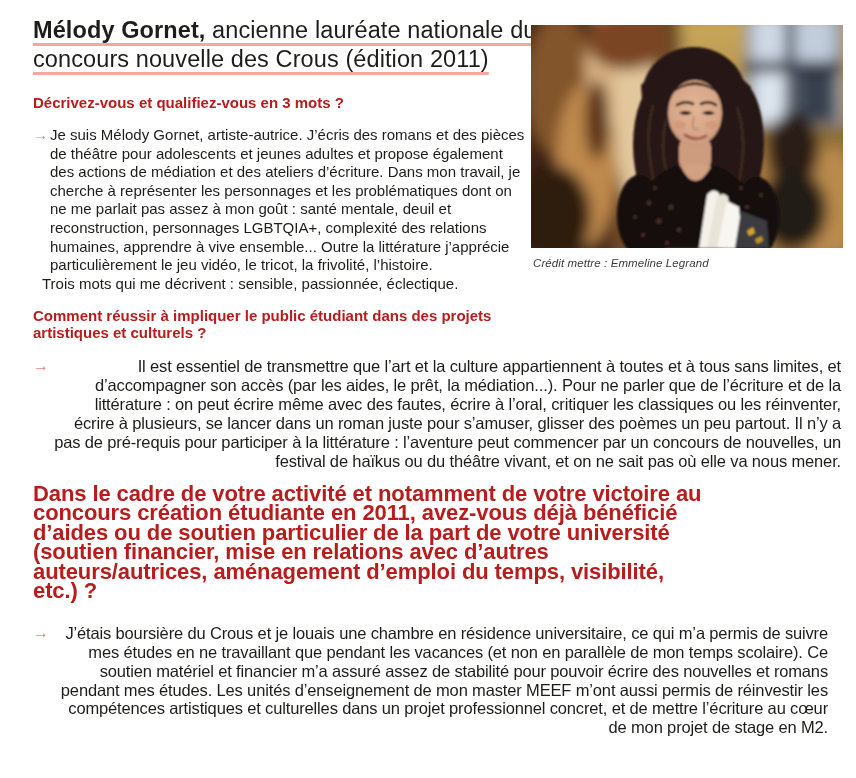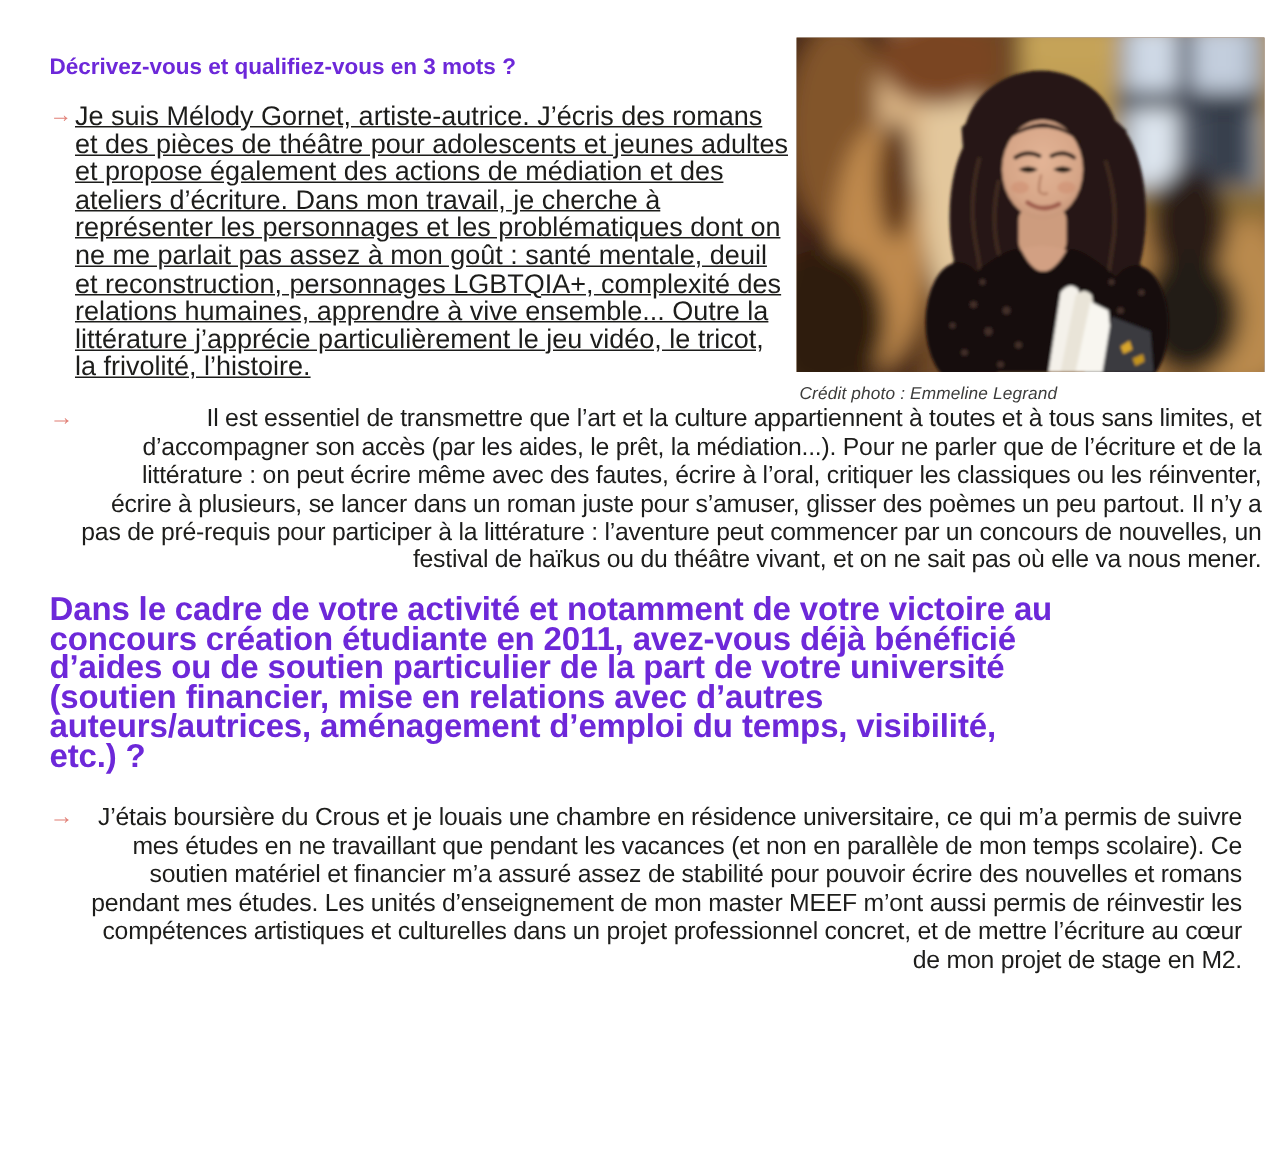"Mélody Gornet, ancienne lauréate" h1.title { html: none -> <h1><span>Mélody Gornet,</span><span> ancienne lauréate nationale du concours nouvelle des Crous (édition 2011)</span></h1> }
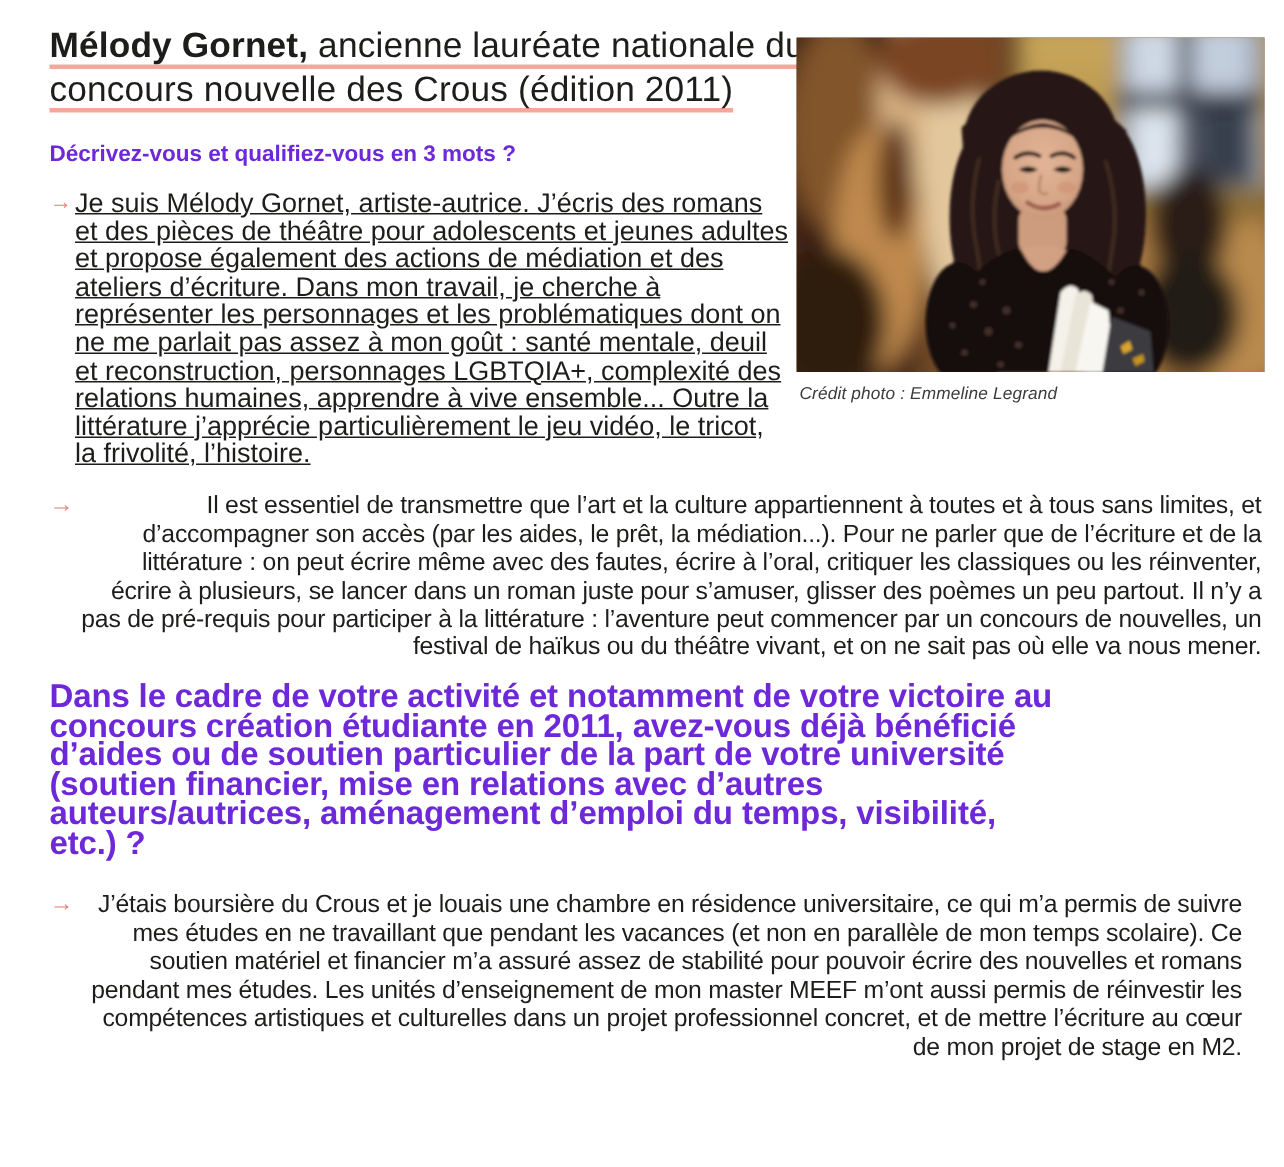"Décrivez-vous et qualifiez-vous en 3" .question { color: #6d28d9 -> #b91c1c }
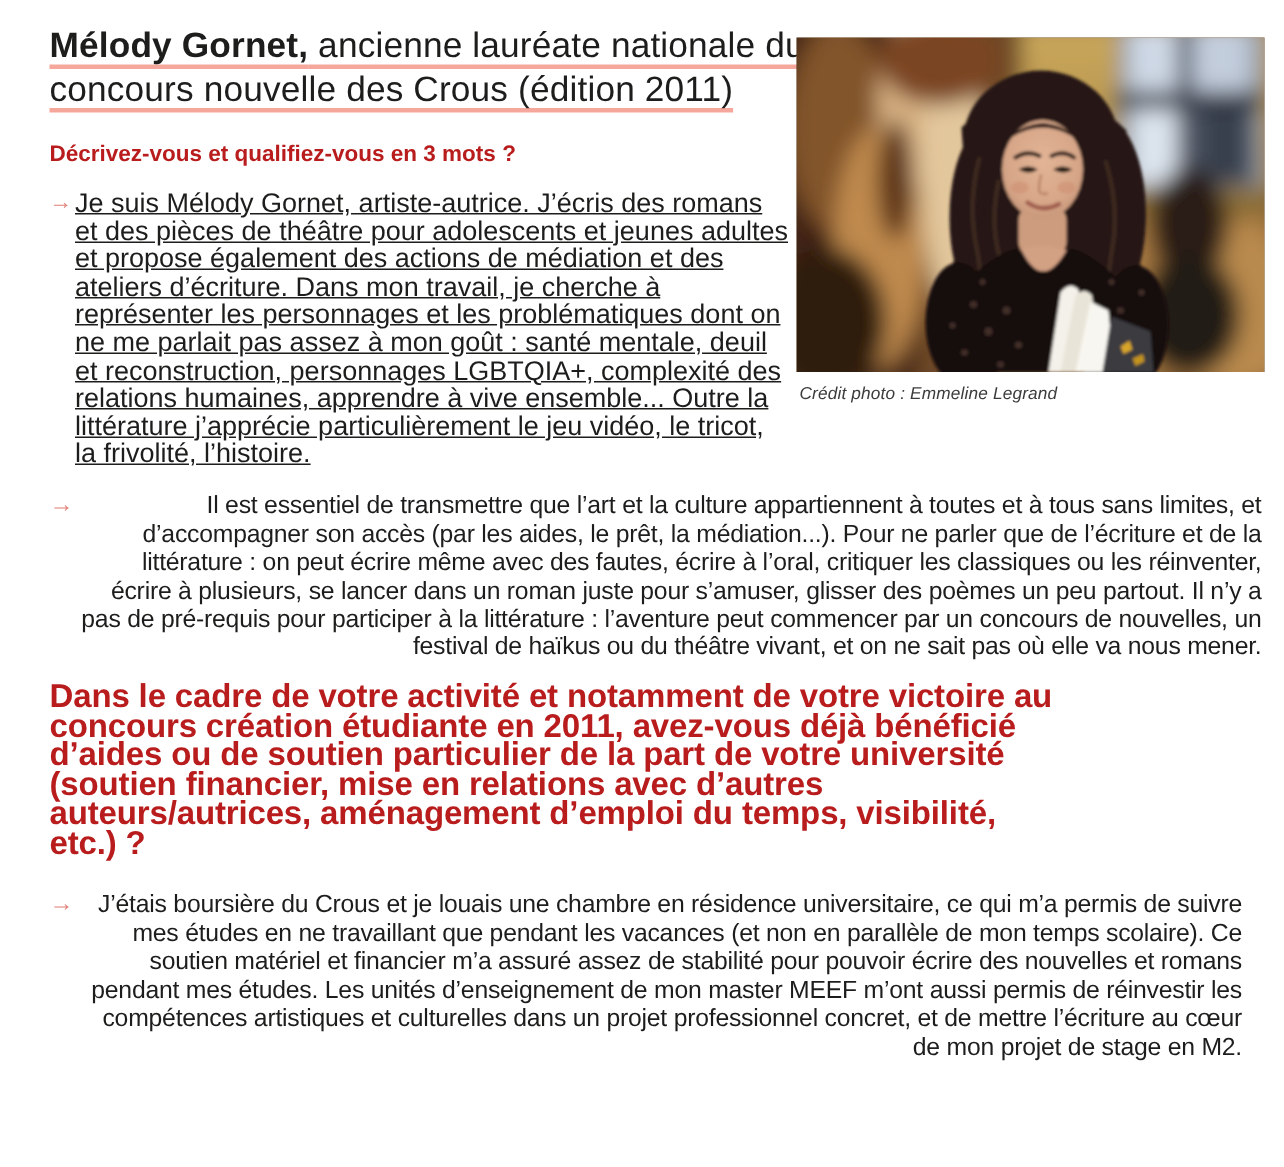"Je suis Mélody Gornet, artiste-autrice." .a1 .answer-body { font-size: 18px -> 15px; text-decoration: underline -> none }
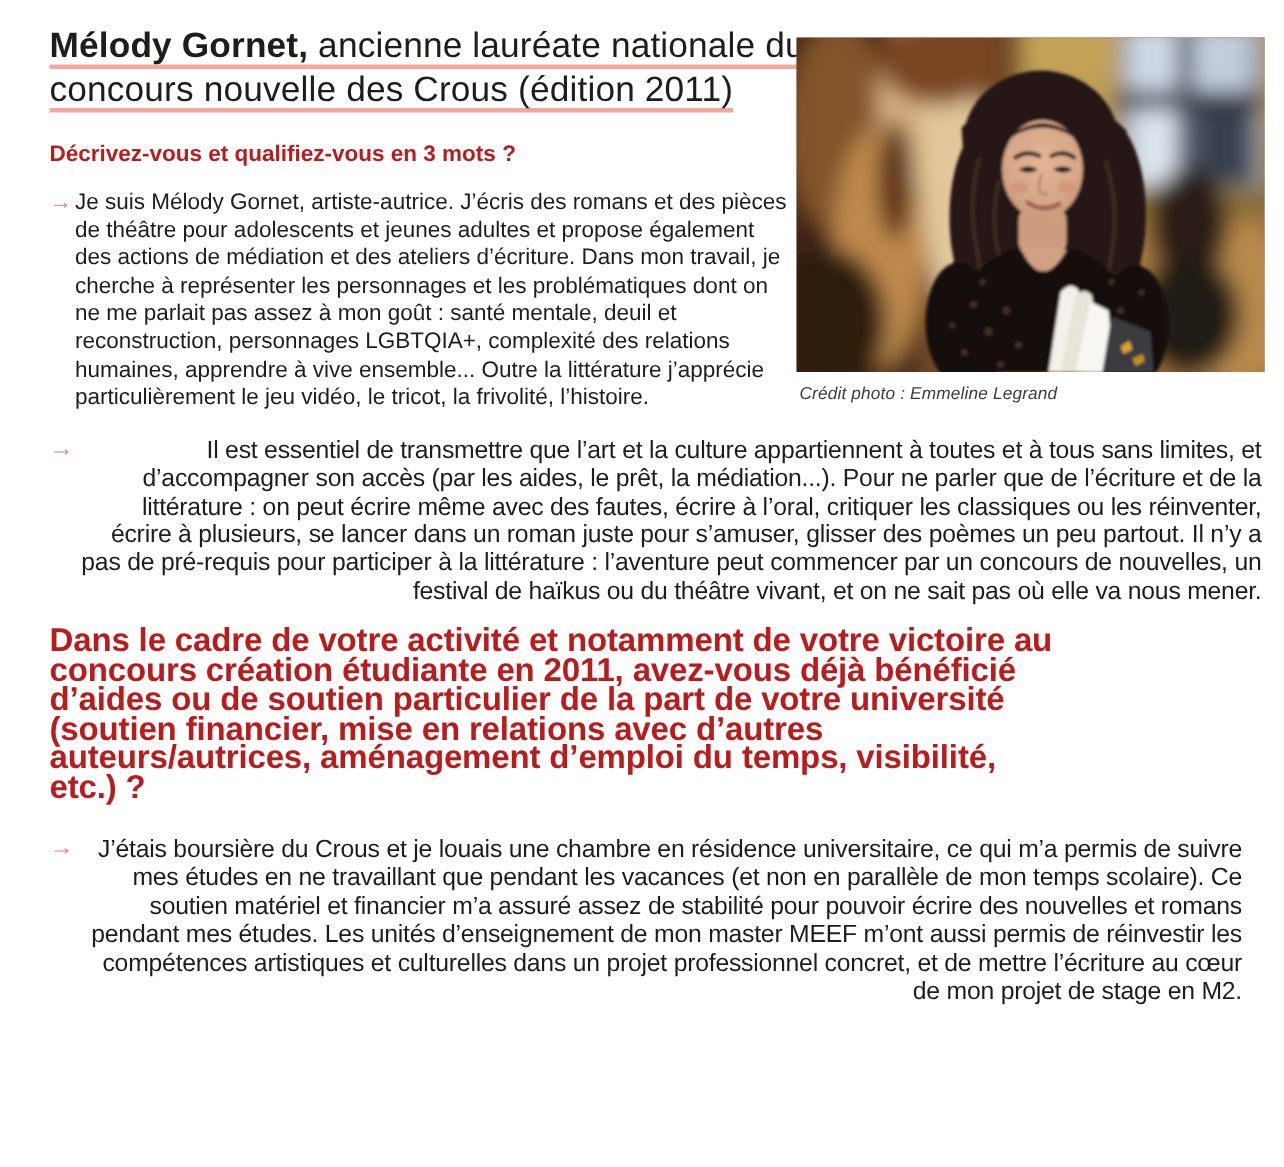"Crédit photo : Emmeline Legrand" figcaption.credit { text: photo -> mettre }
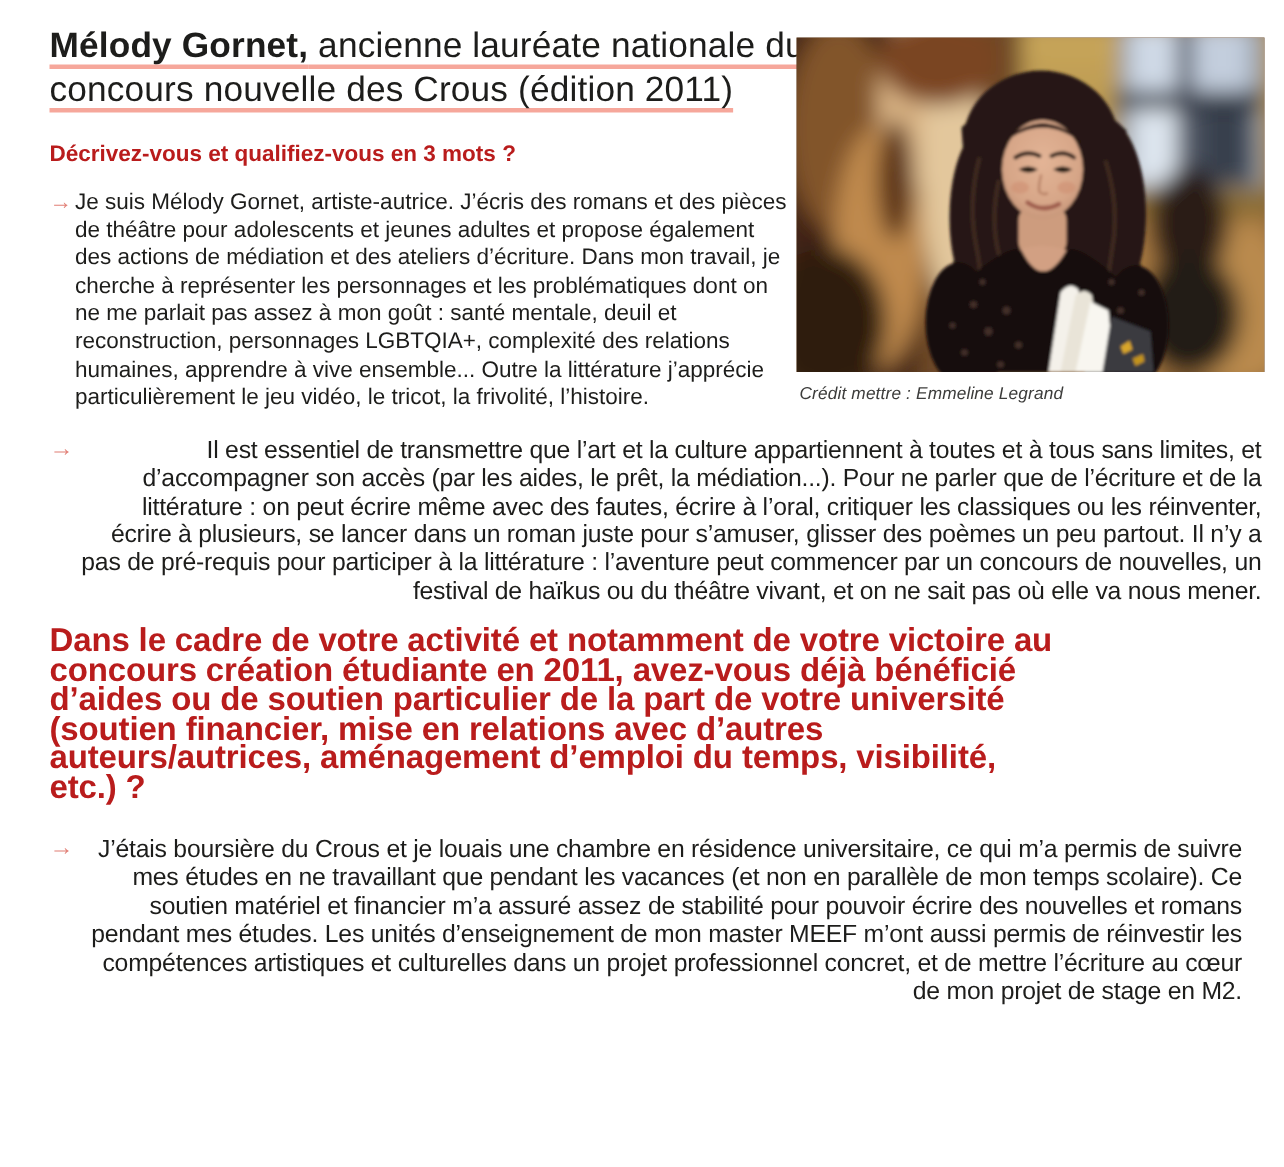"Trois mots qui me décrivent" p.closing { html: none -> <p>Trois mots qui me décrivent : sensible, passionnée, éclectique.</p> }
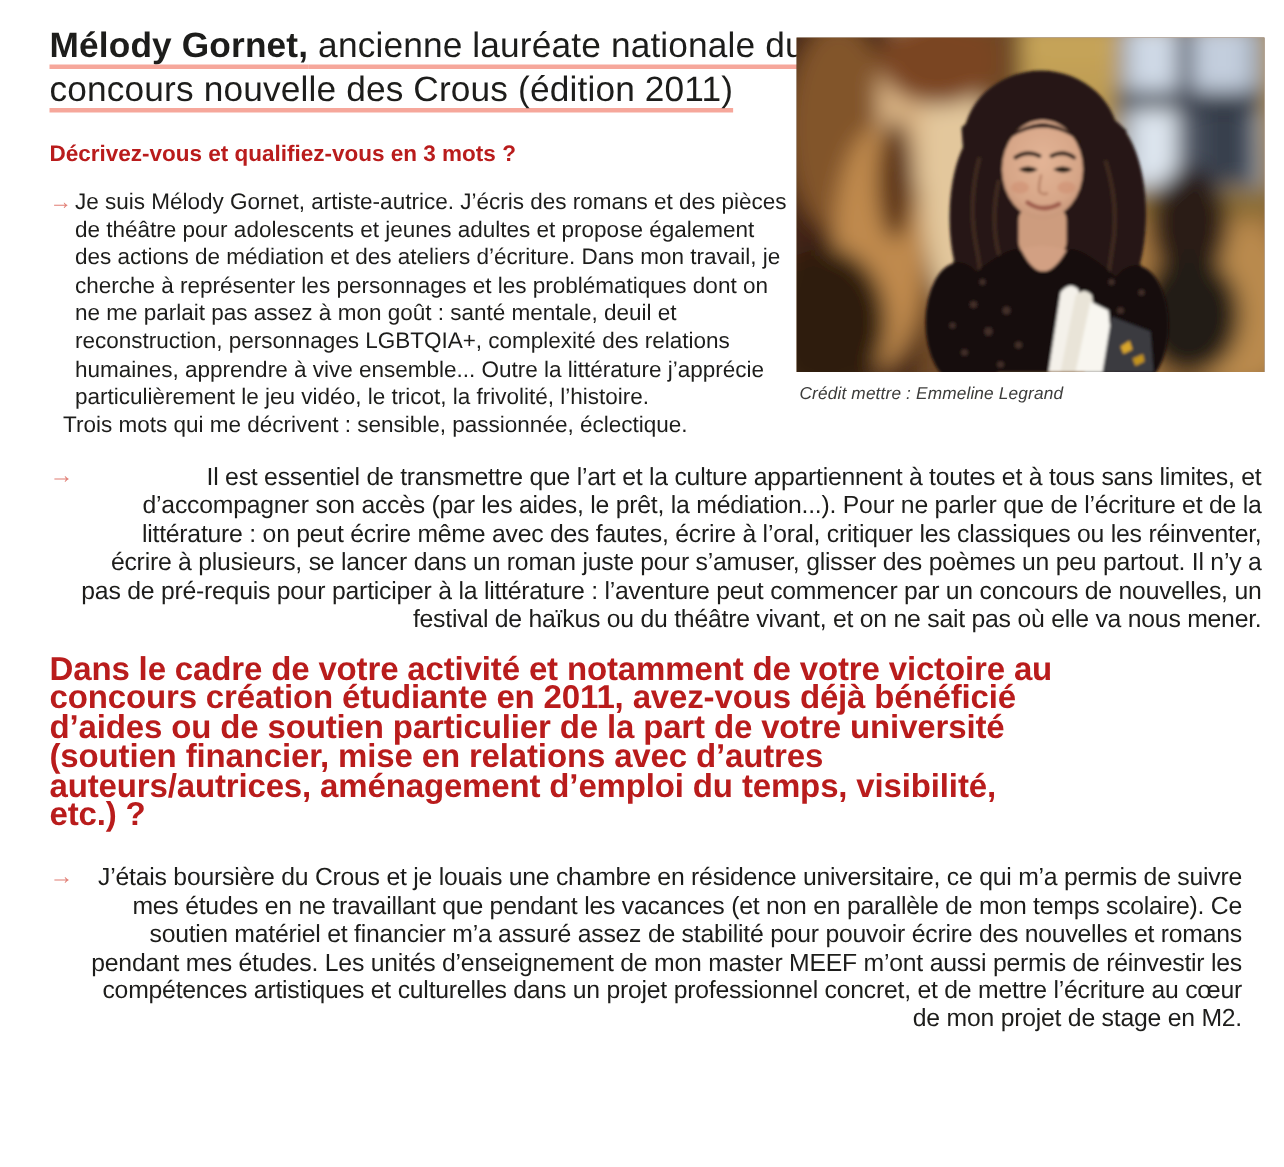"Comment réussir à impliquer le" p.question { html: none -> <p>Comment réussir à impliquer le public étudiant dans des projets artistiques et culturels ?</p> }
